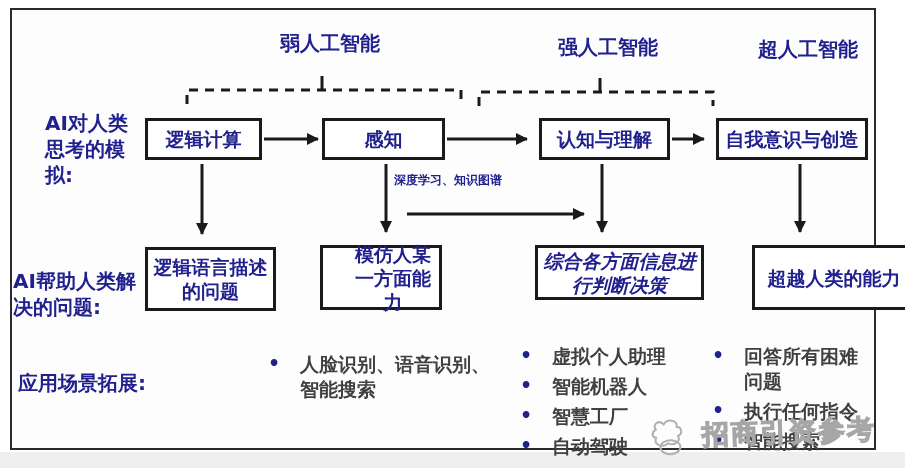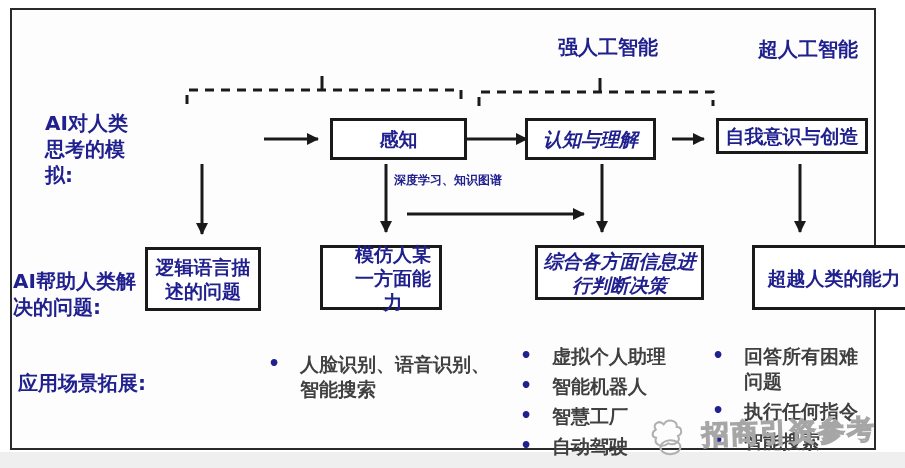"弱人工智能" div.txt { html: none -> <div>弱人工智能</div> }
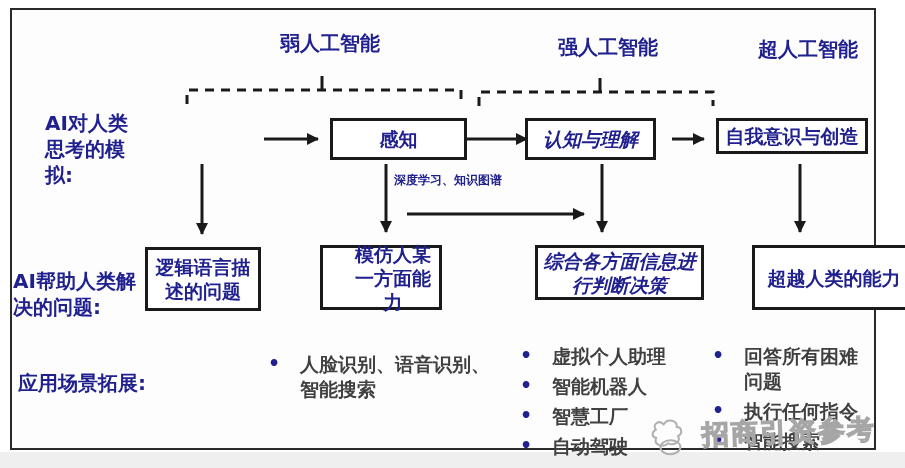"逻辑计算" div.fbox { html: none -> <div>逻辑计算</div> }
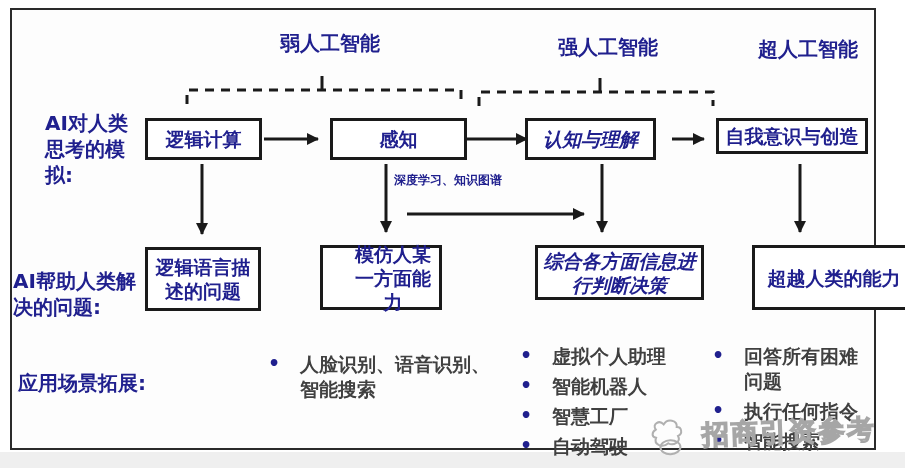"感知" .b2 { left: 330px -> 322px; width: 137px -> 123px }
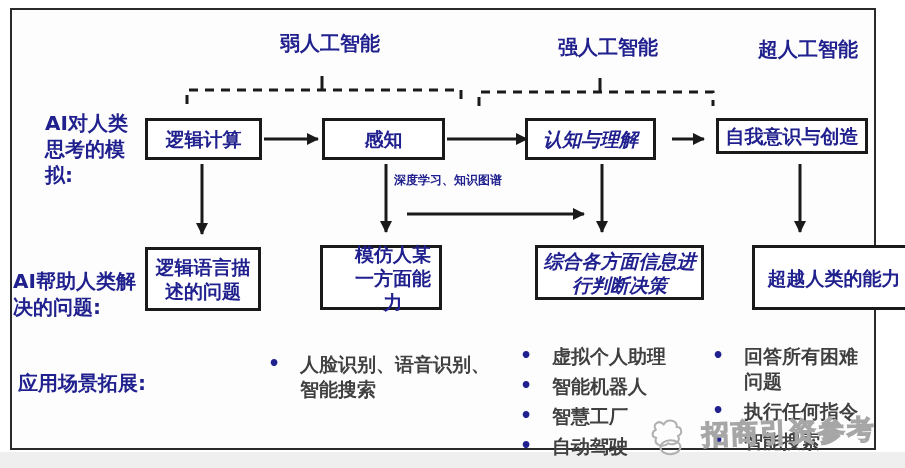"认知与理解" .b3 { font-style: italic -> none; left: 525px -> 539px }
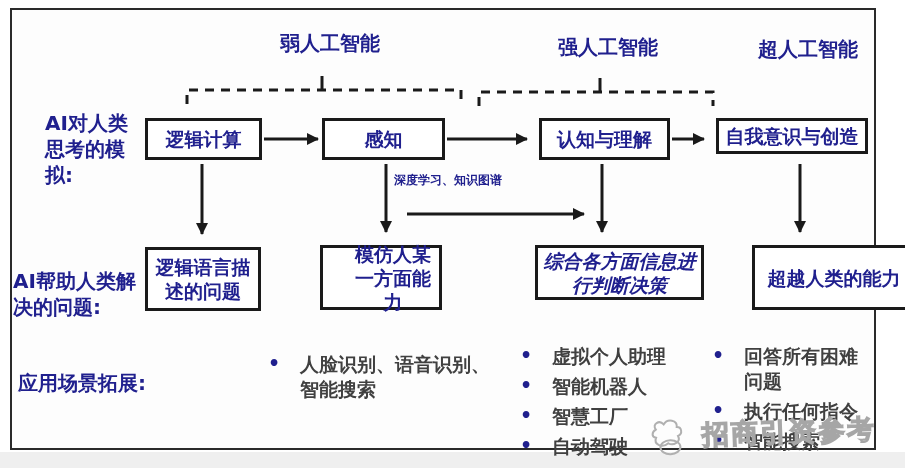"自我意识与创造" .b4 { height: 36px -> 42px }
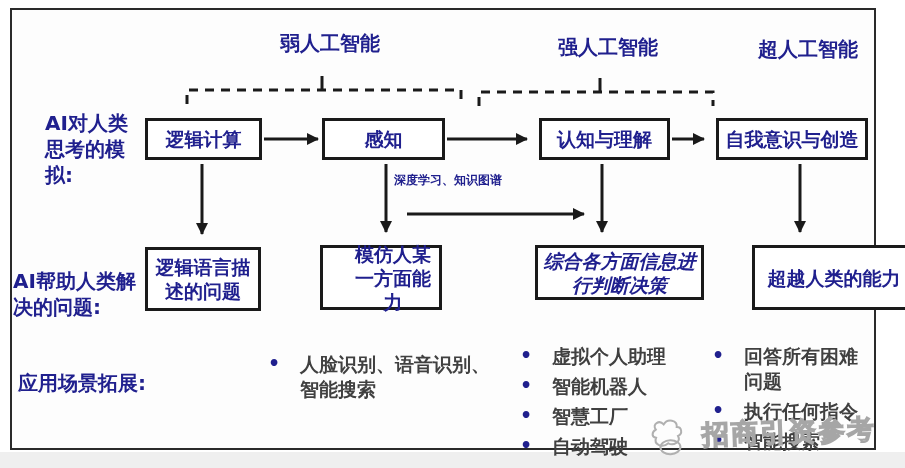"逻辑语言描述的问题" .c1 { width: 116px -> 131px }
